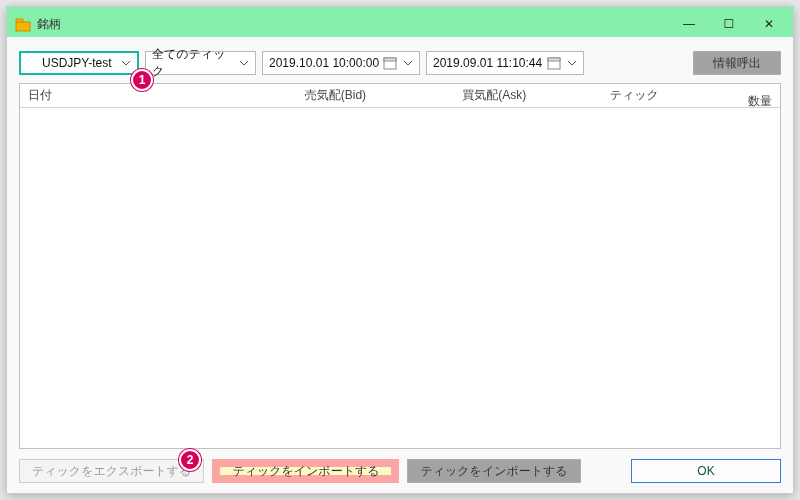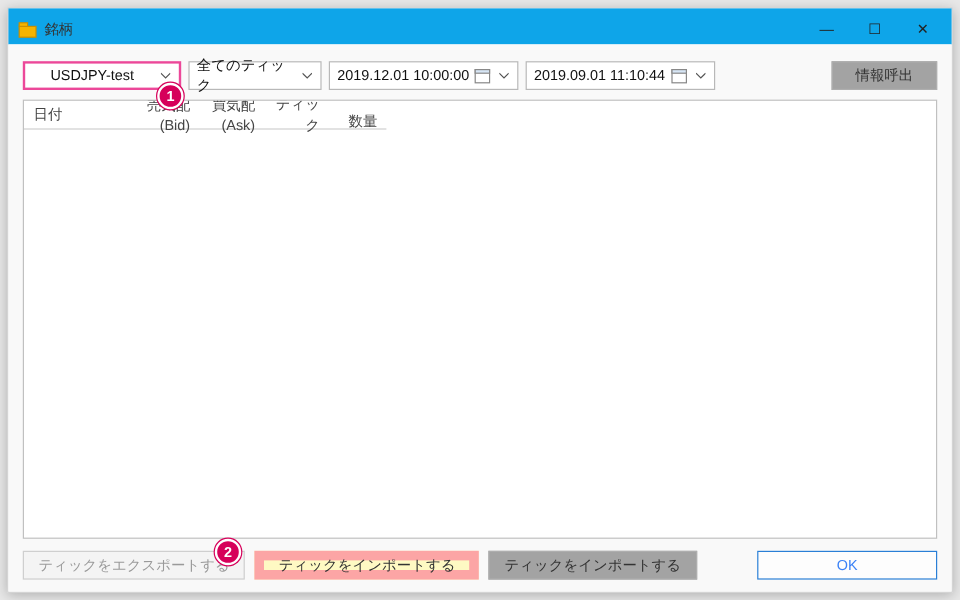"銘柄" .titlebar { background: #0ea5e9 -> #86efac }
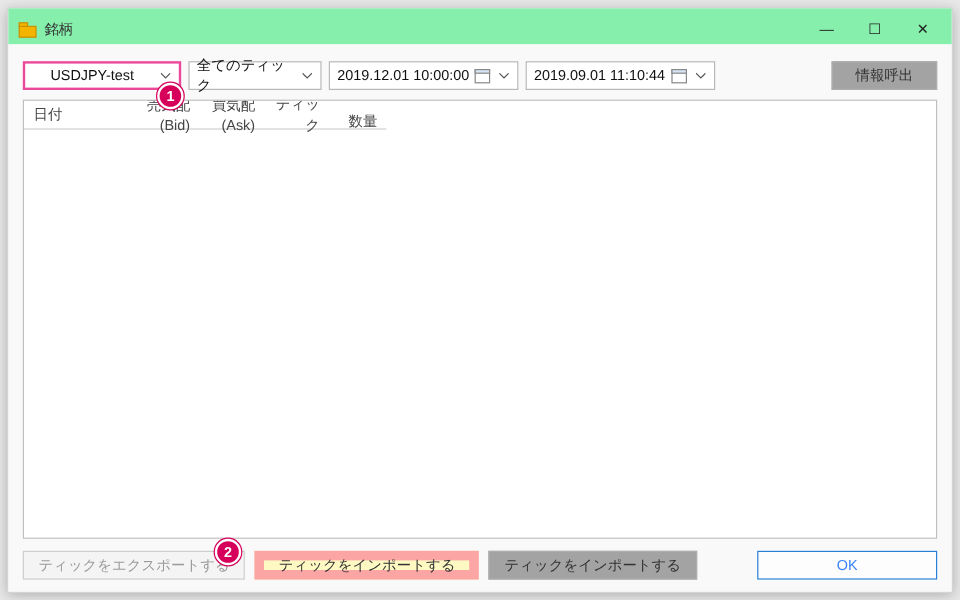"USDJPY-test" .symbol { border: 2px solid #ec4899 -> 2px solid #14b8a6; width: 132px -> 120px }
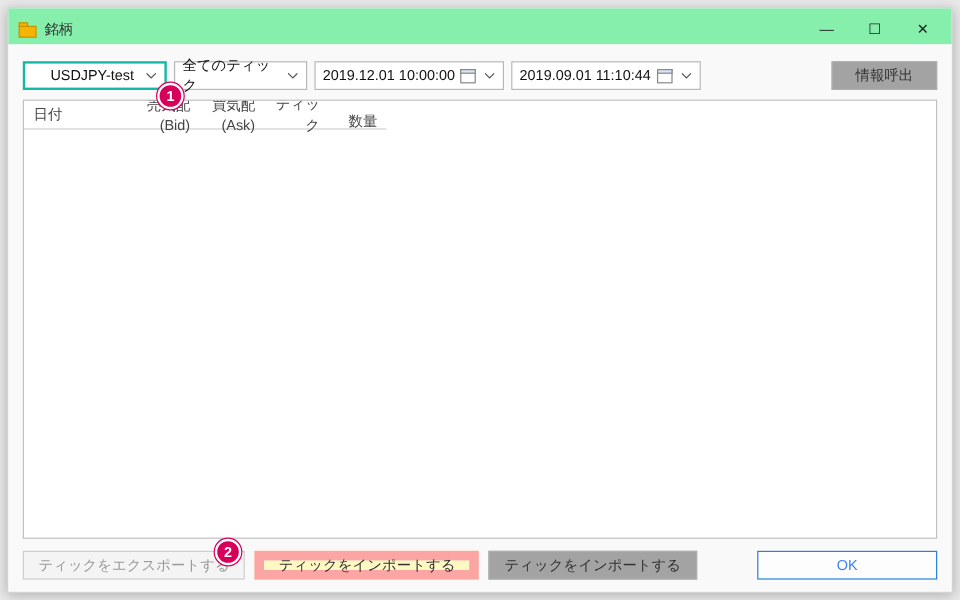"2019.12.01 10:00:00" span { text: 2019.12.01 -> 2019.10.01 }
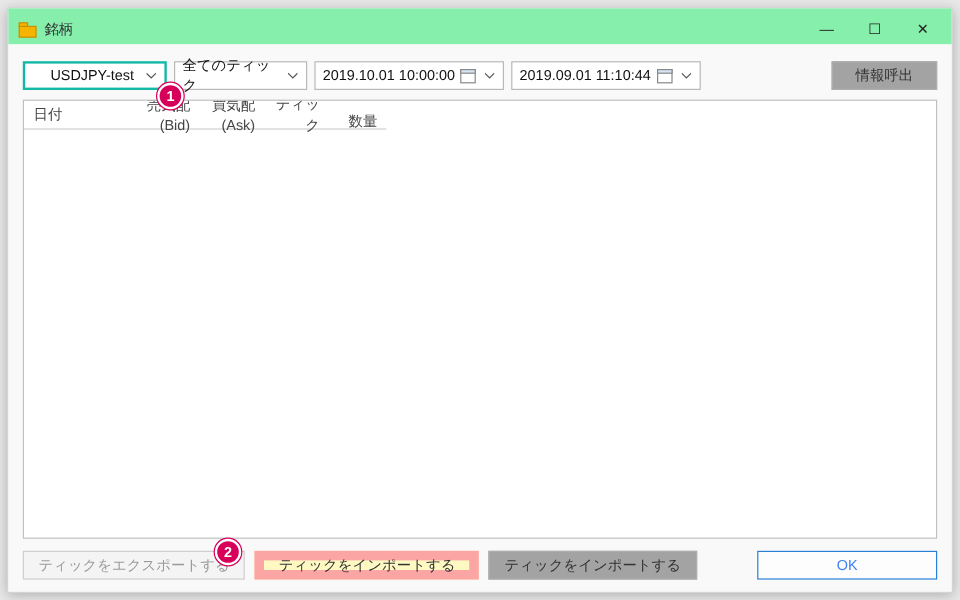"日付" .grid { flex-direction: row -> column }
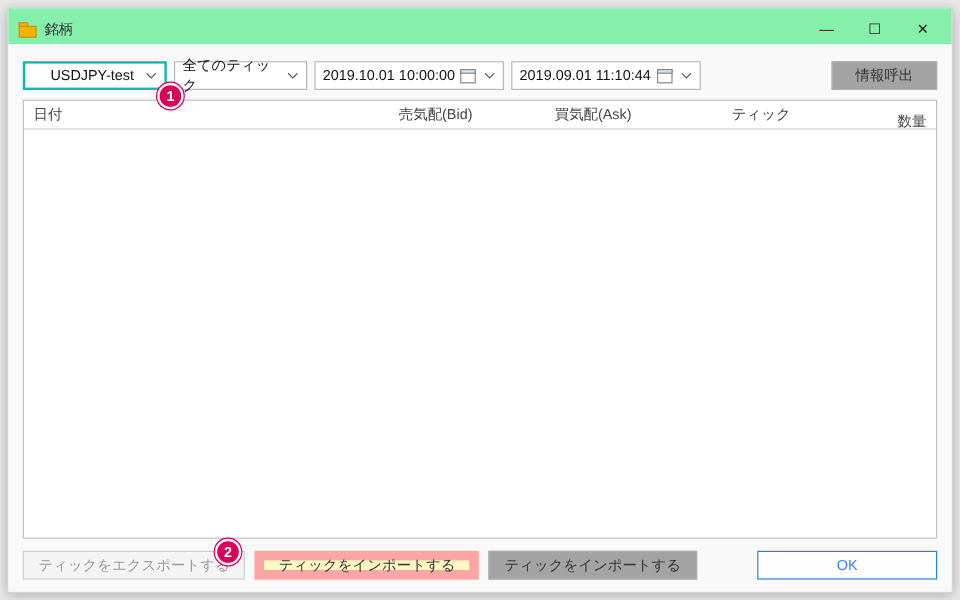"売気配(Bid)" .col.bid { text-align: right -> center }
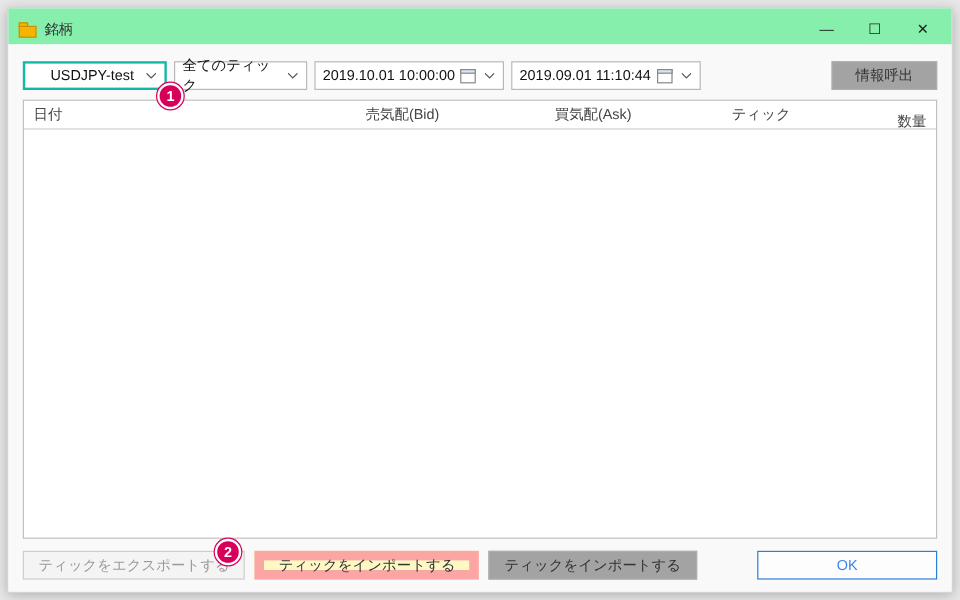"OK" .btn.primary { color: #3b82f6 -> #14532d }
